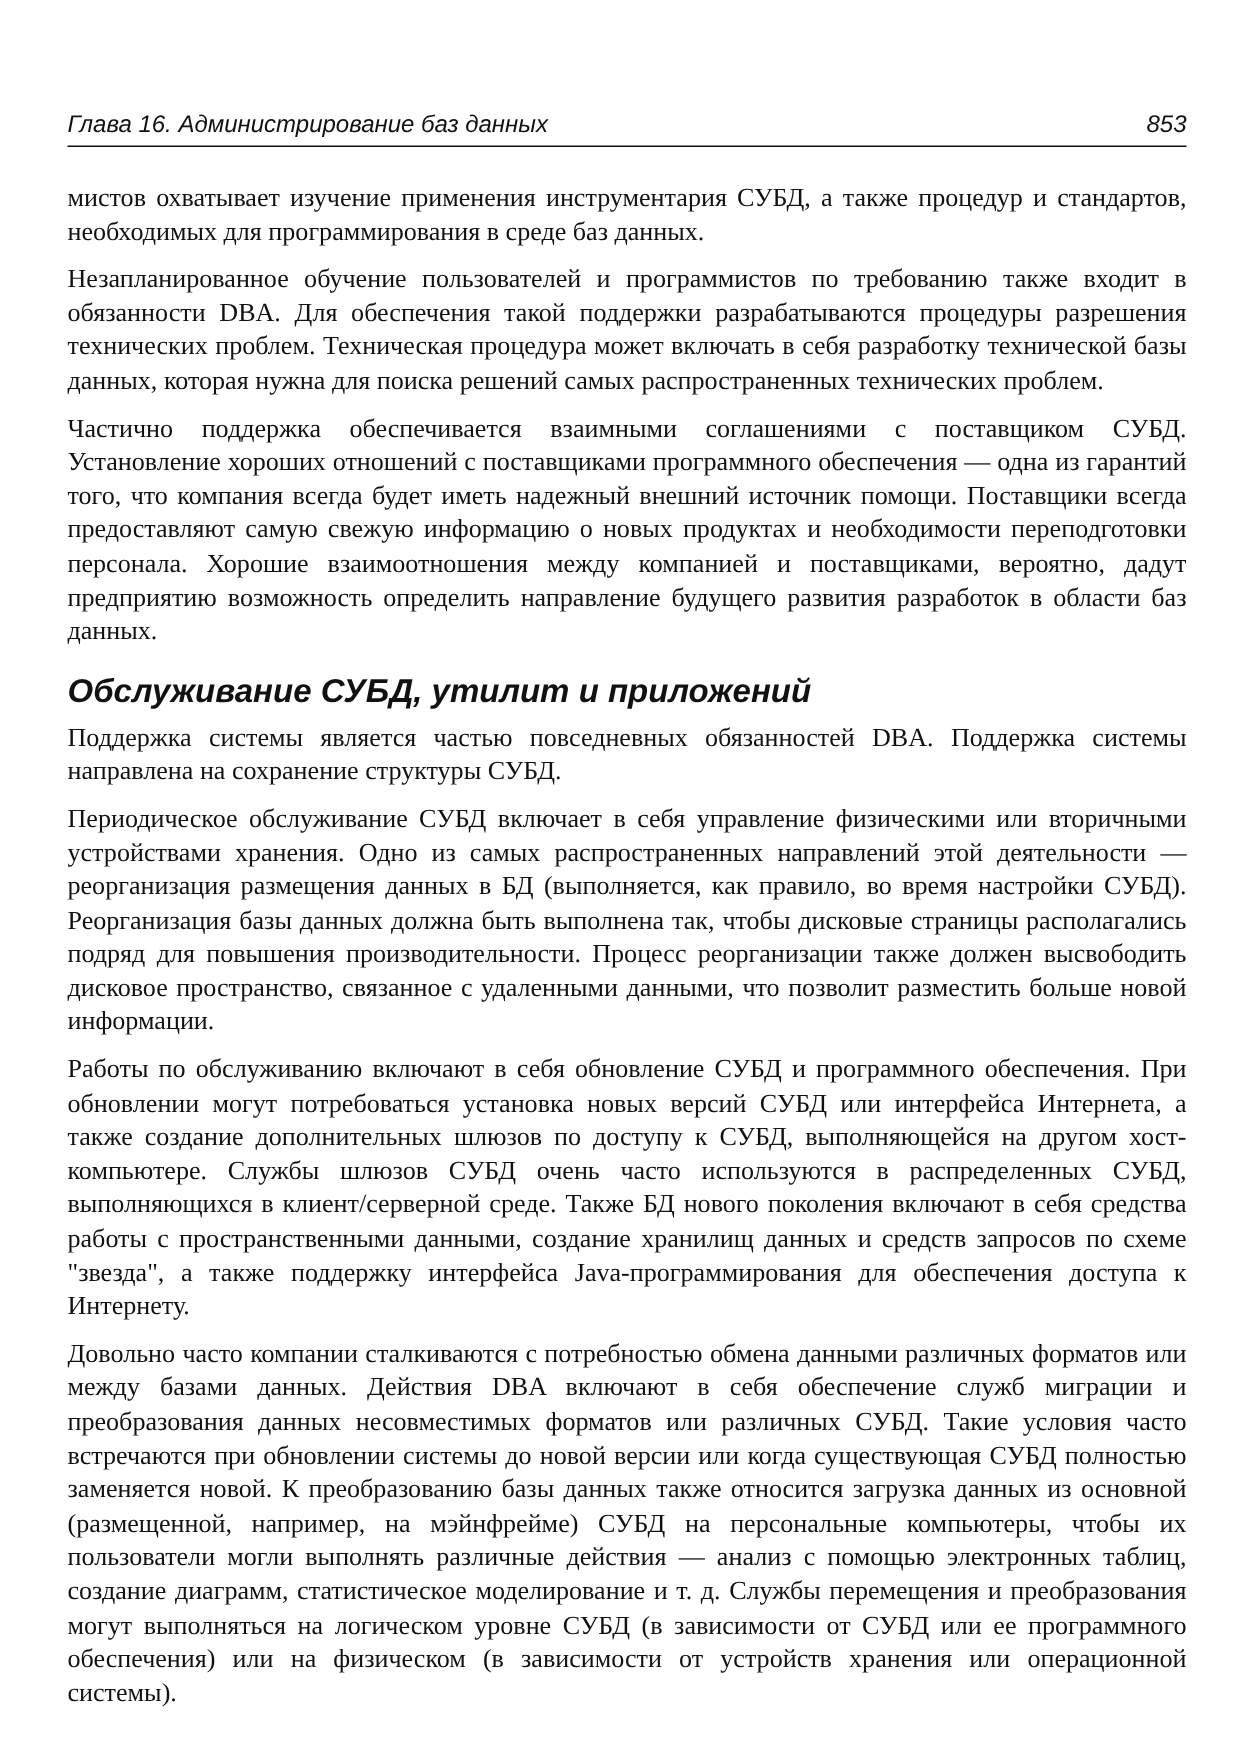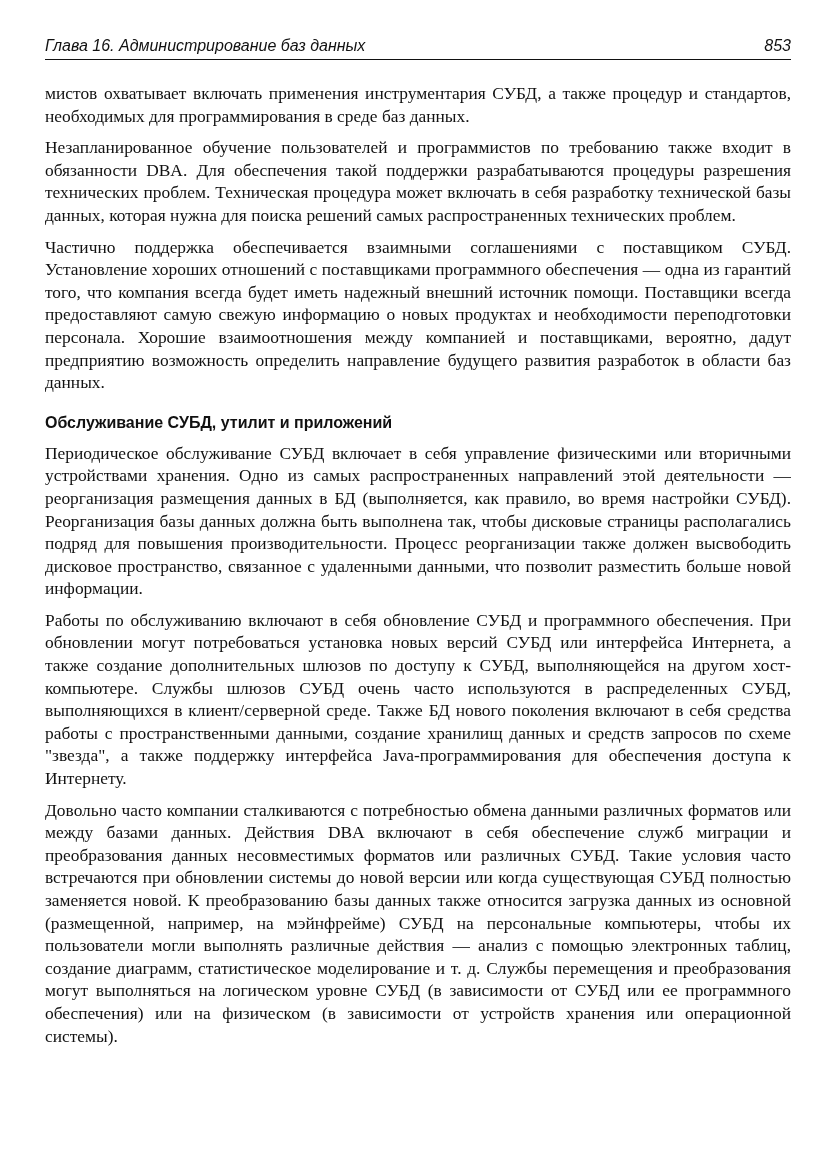"Глава 16. Администрирование баз данных" .running-head { margin-top: none -> 38px }
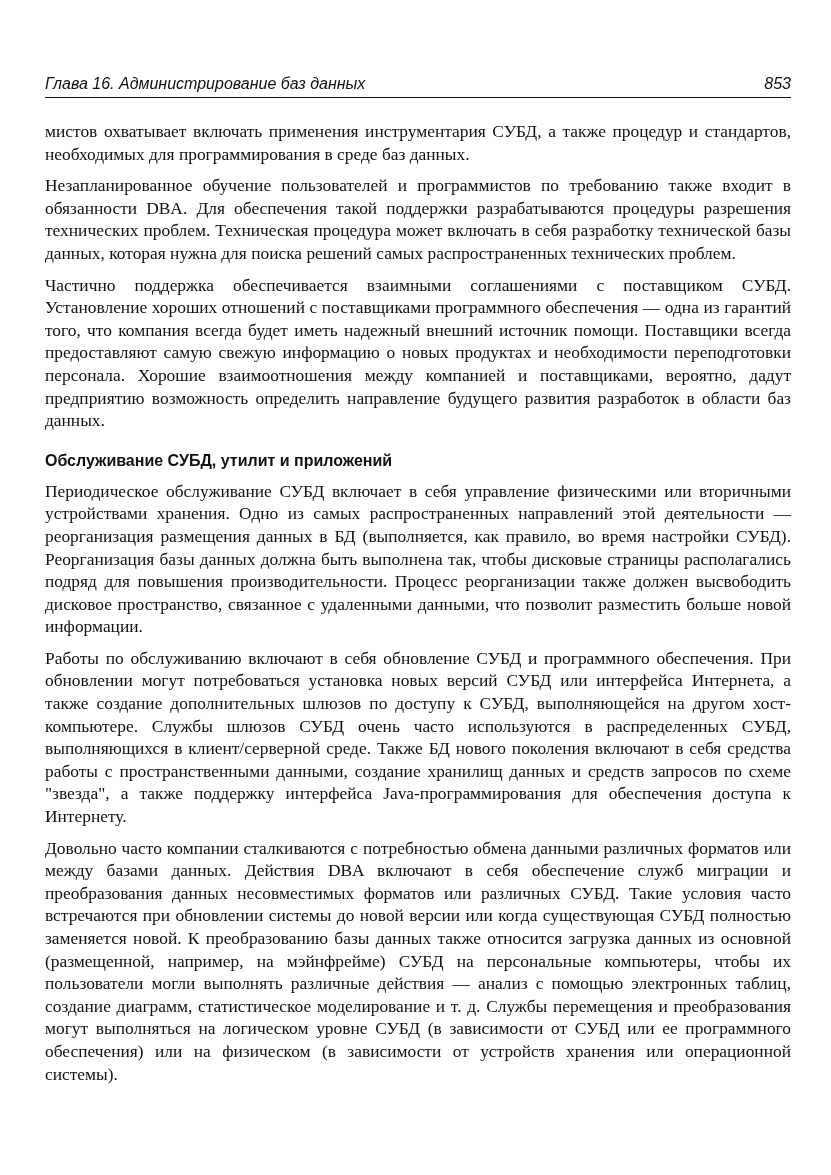"мистов охватывает включать применения" p { text: включать -> изучение }
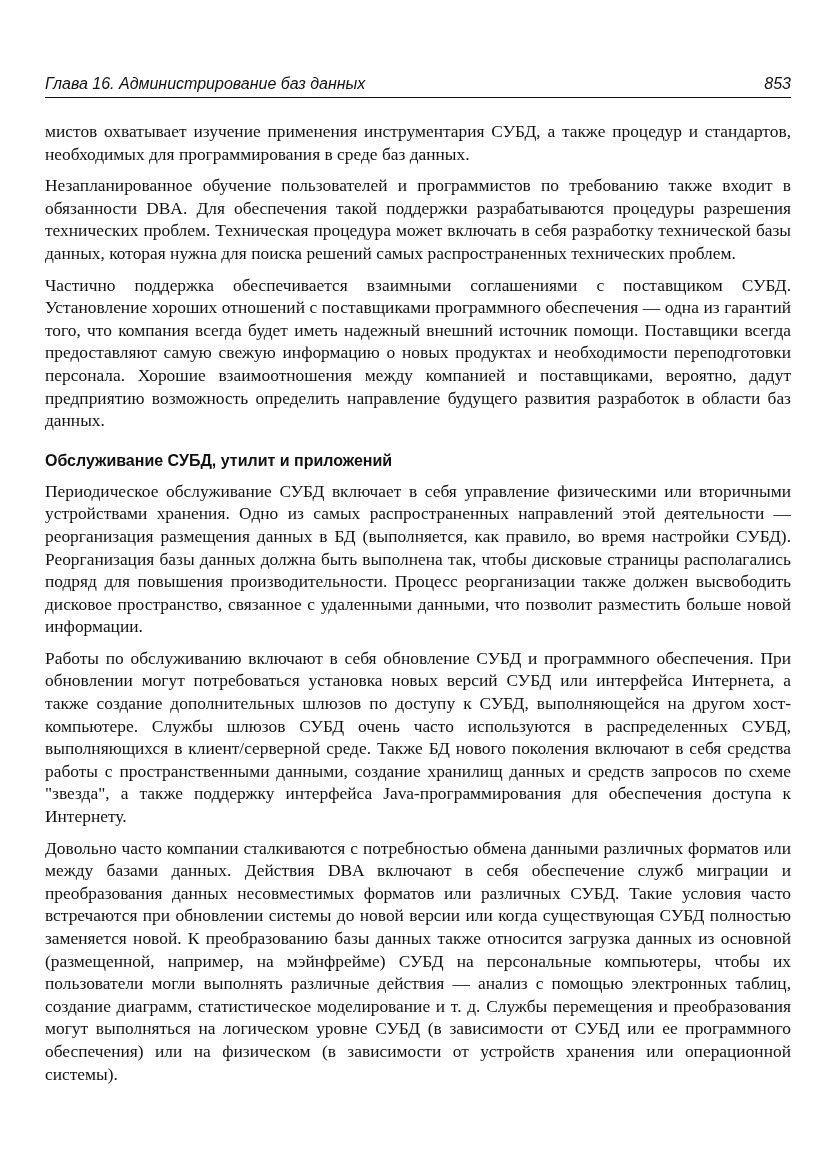"Обслуживание СУБД, утилит и приложений" h2.section-title { font-size: 16px -> 22px; font-style: none -> italic }
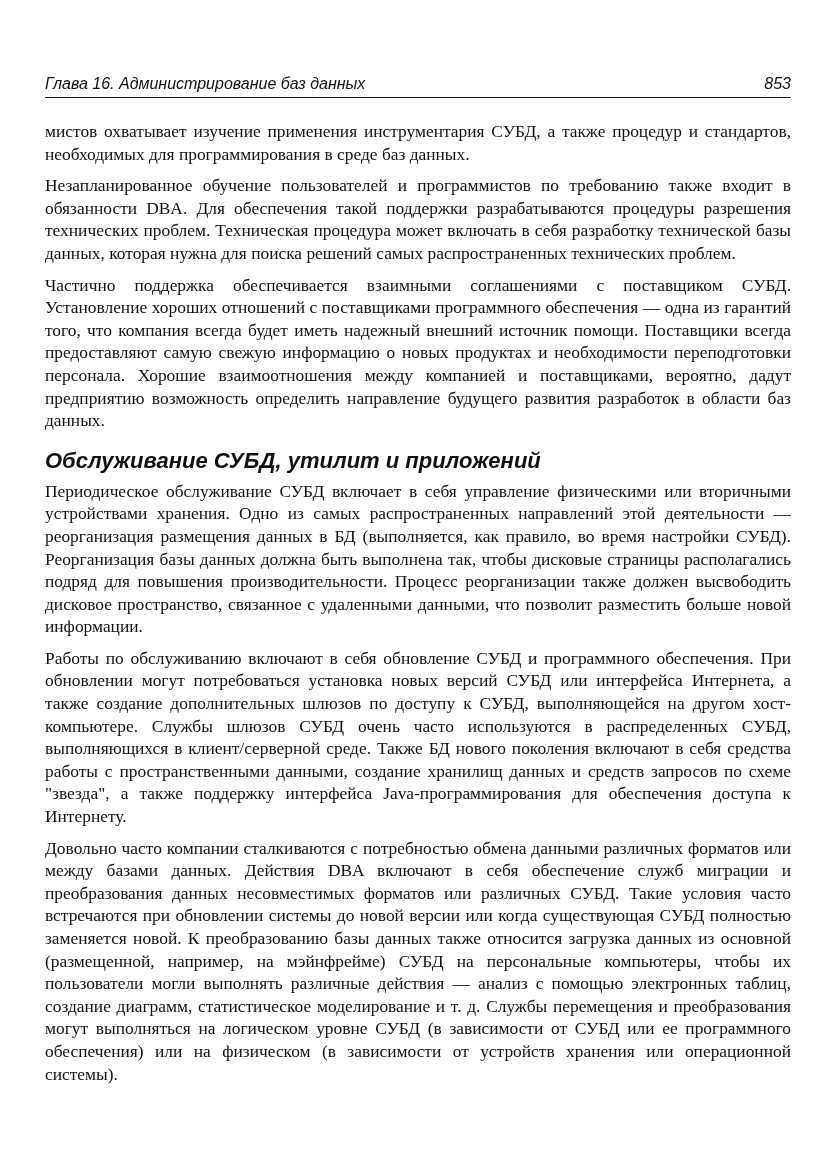"Поддержка системы является частью" p { html: none -> <p>Поддержка системы является частью повседневных обязанностей DBA. Поддержка системы направлена на сохранение структуры СУБД.</p> }
